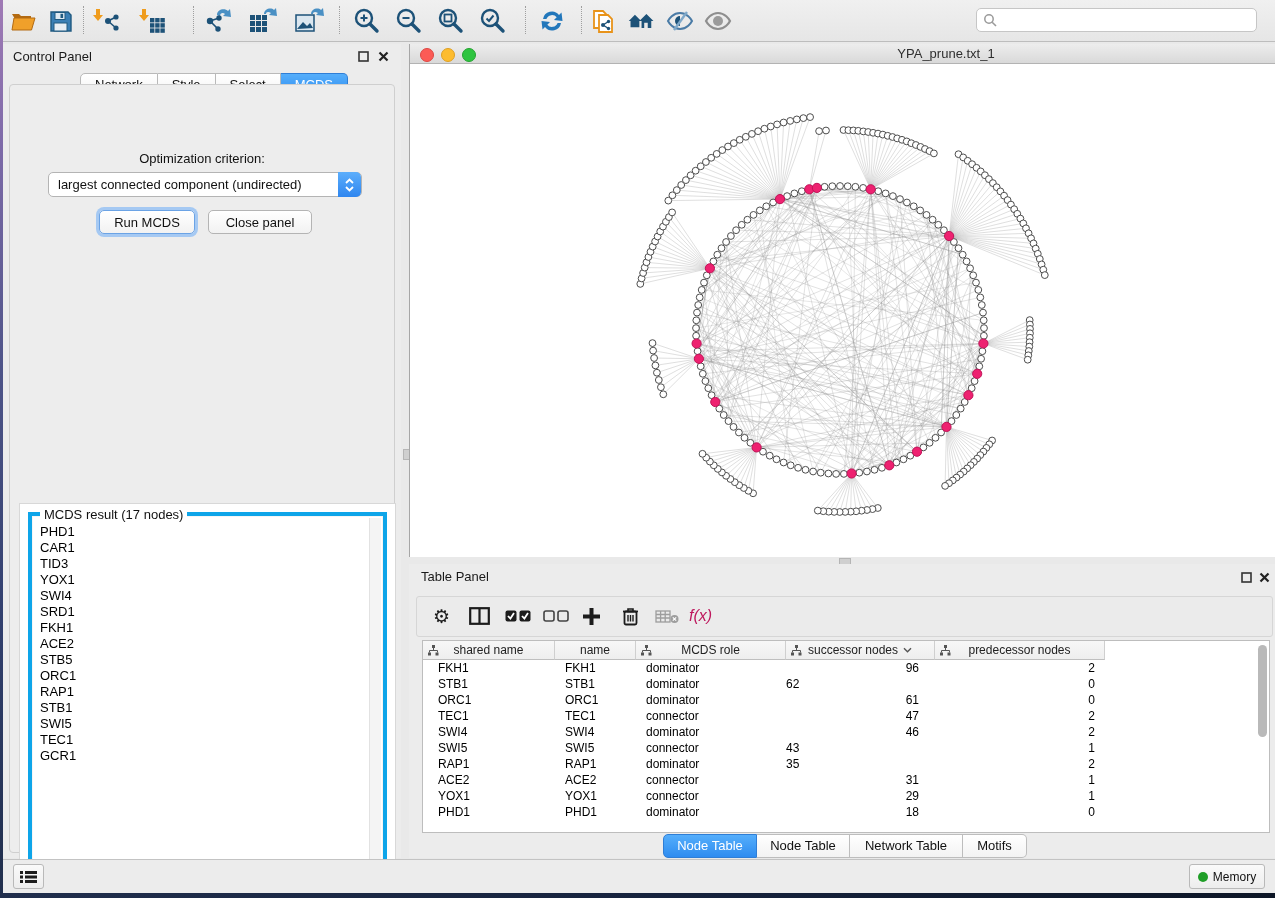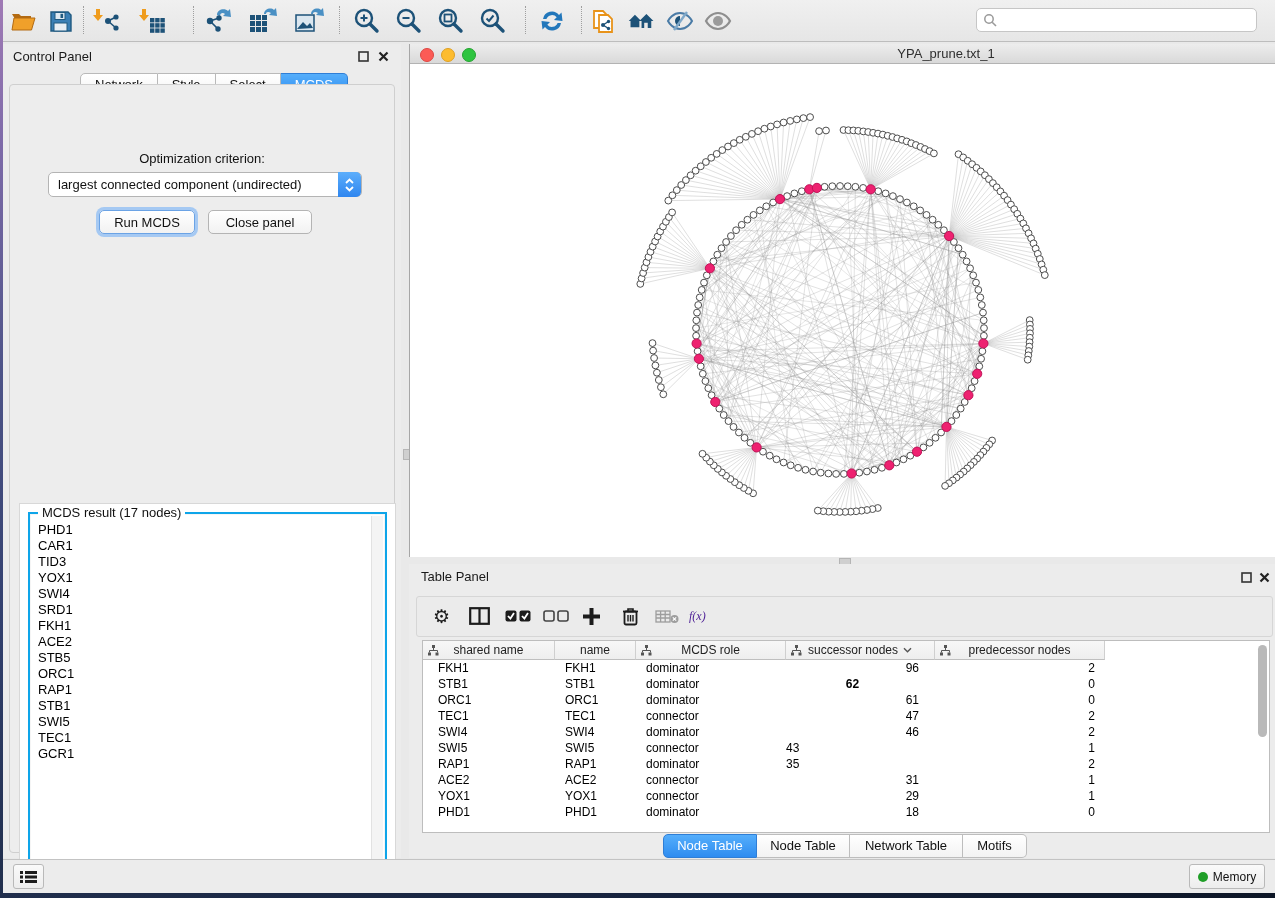"MCDS result (17 nodes)" .groupbox { border: 2px solid #0ea5e9 -> 4px solid #0ea5e9 }
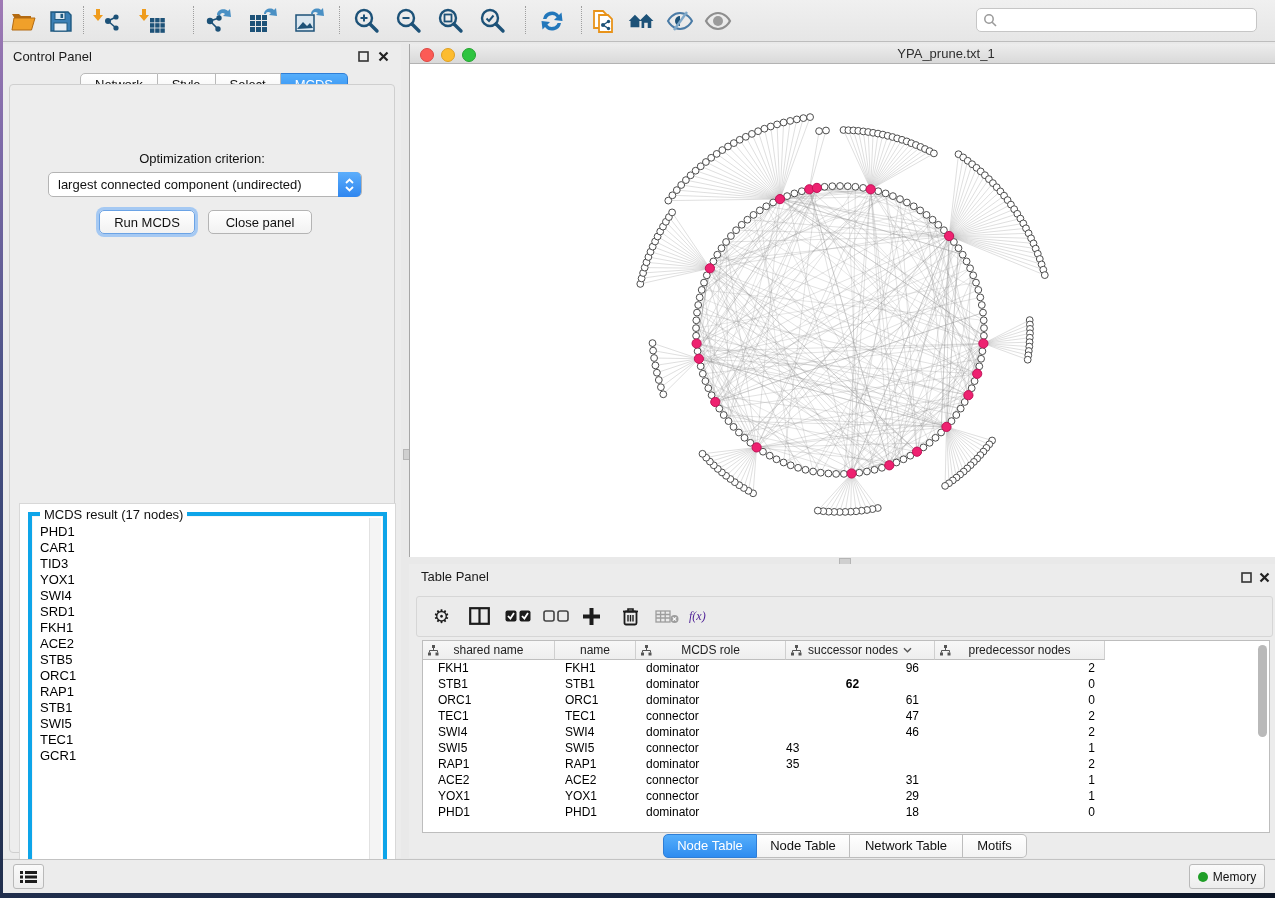"f(x)" span { color: #4c1d95 -> #be185d; font-family: Liberation Serif, serif -> Liberation Sans, sans-serif; font-size: 12px -> 16px }
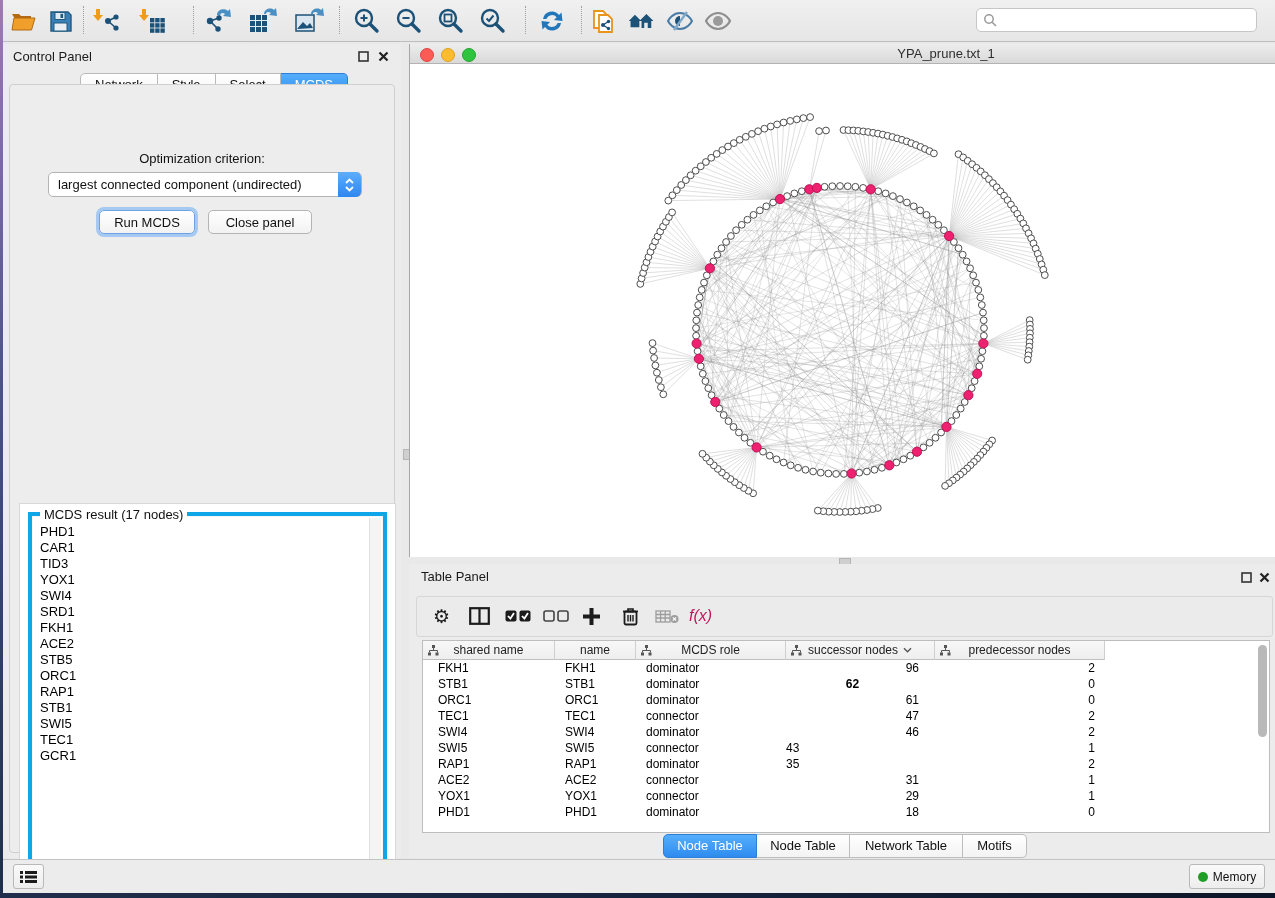"62" div.td { font-weight: bold -> none; text-align: center -> left }
